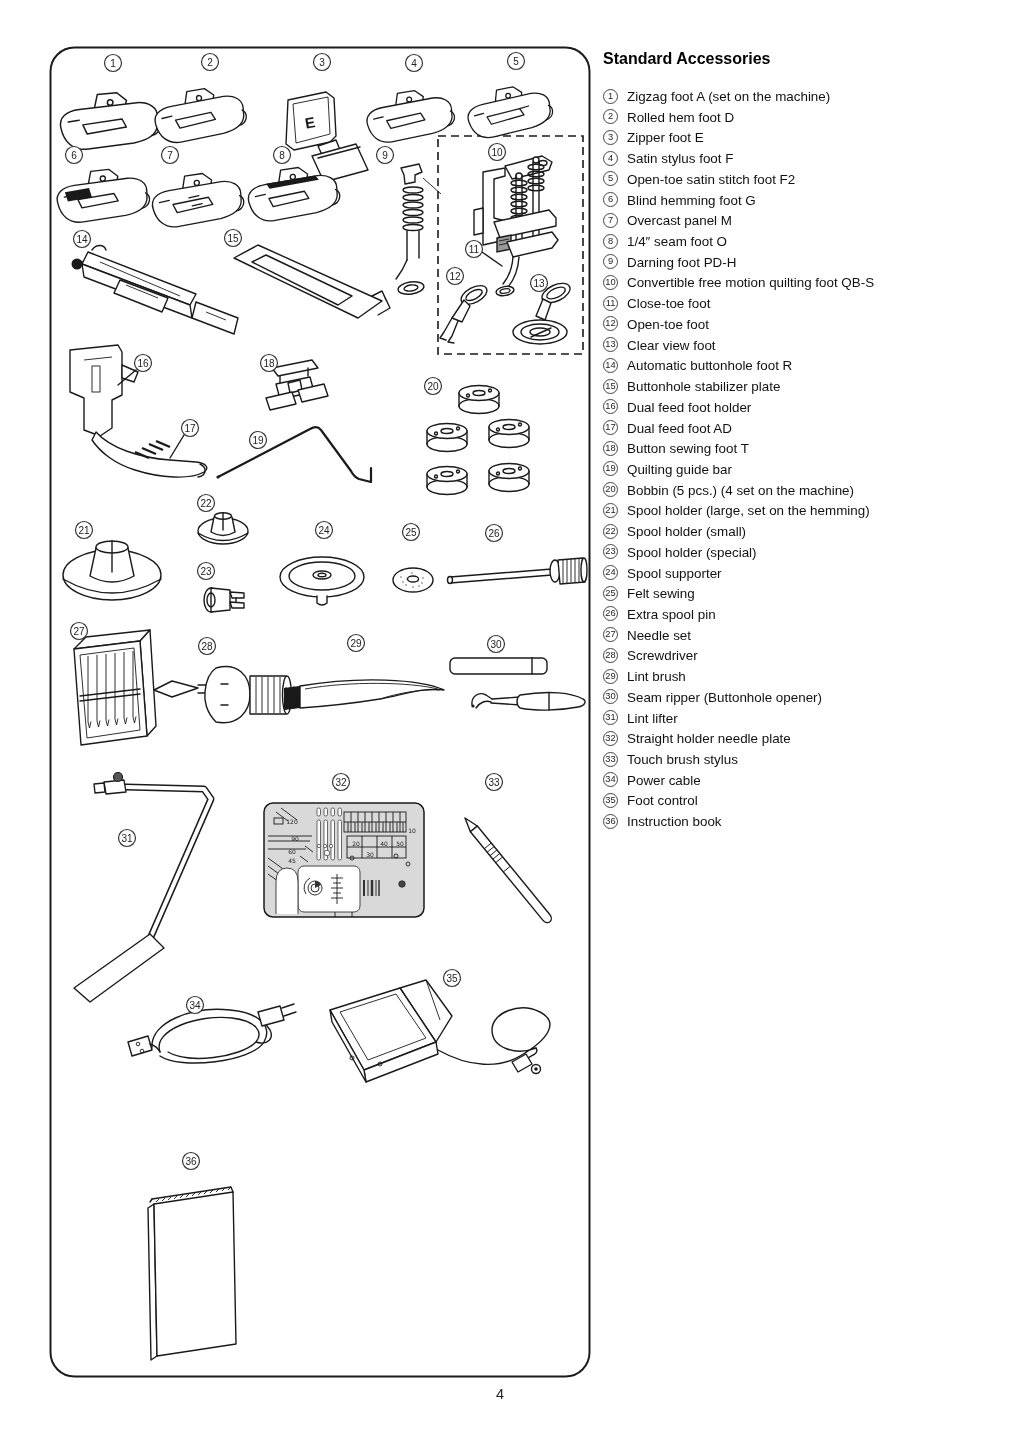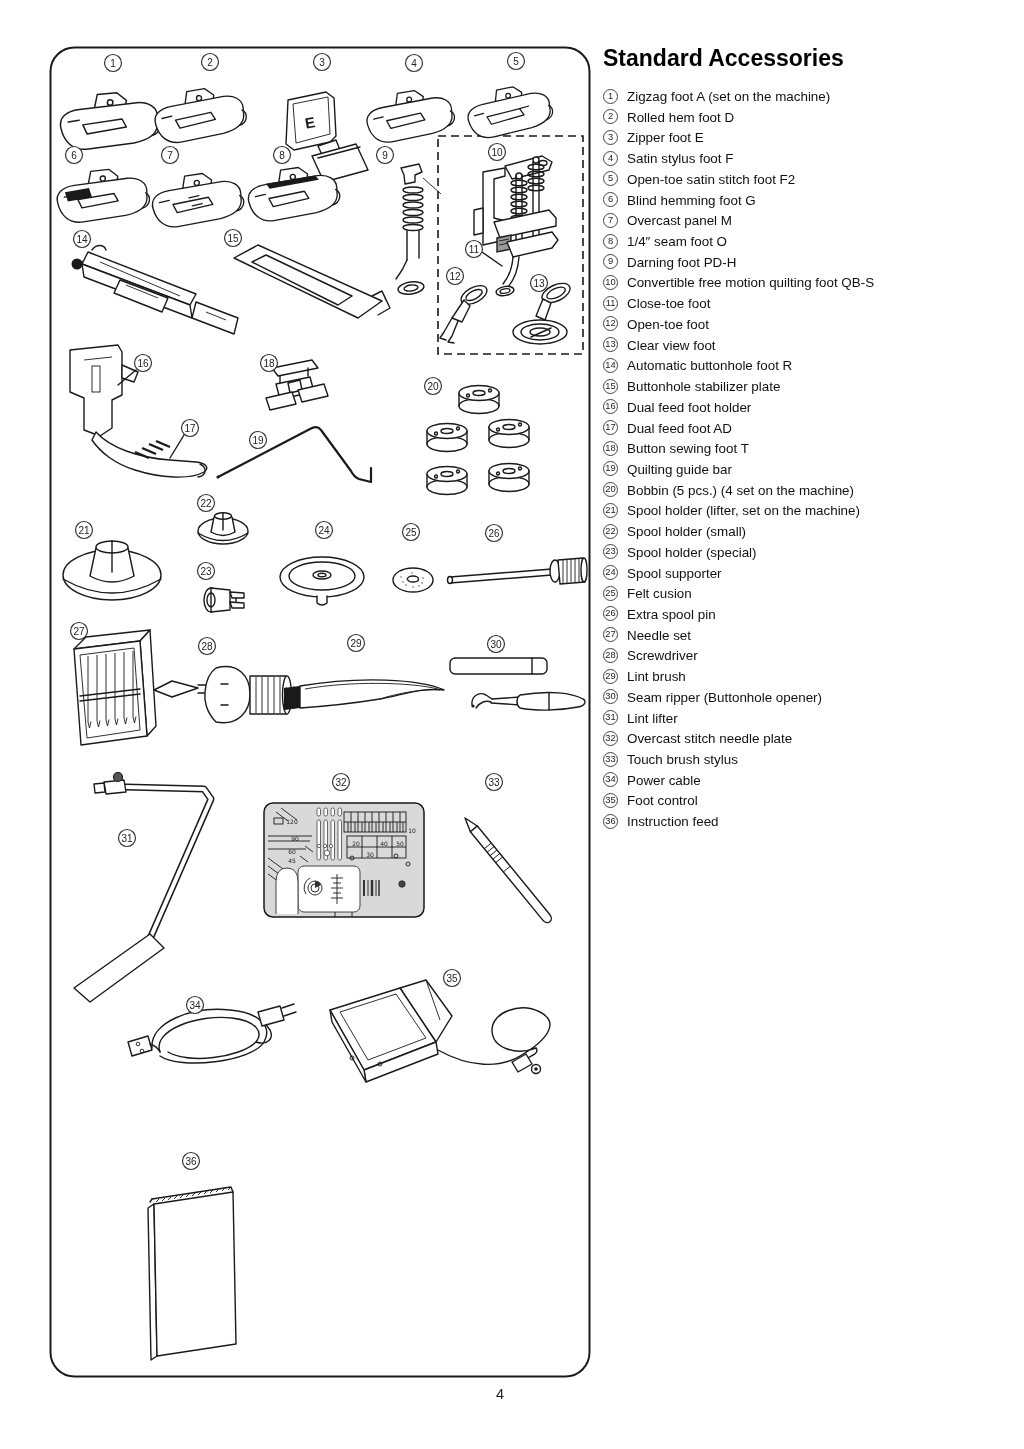"Standard Accessories" .side h1 { font-size: 23px -> 16px }
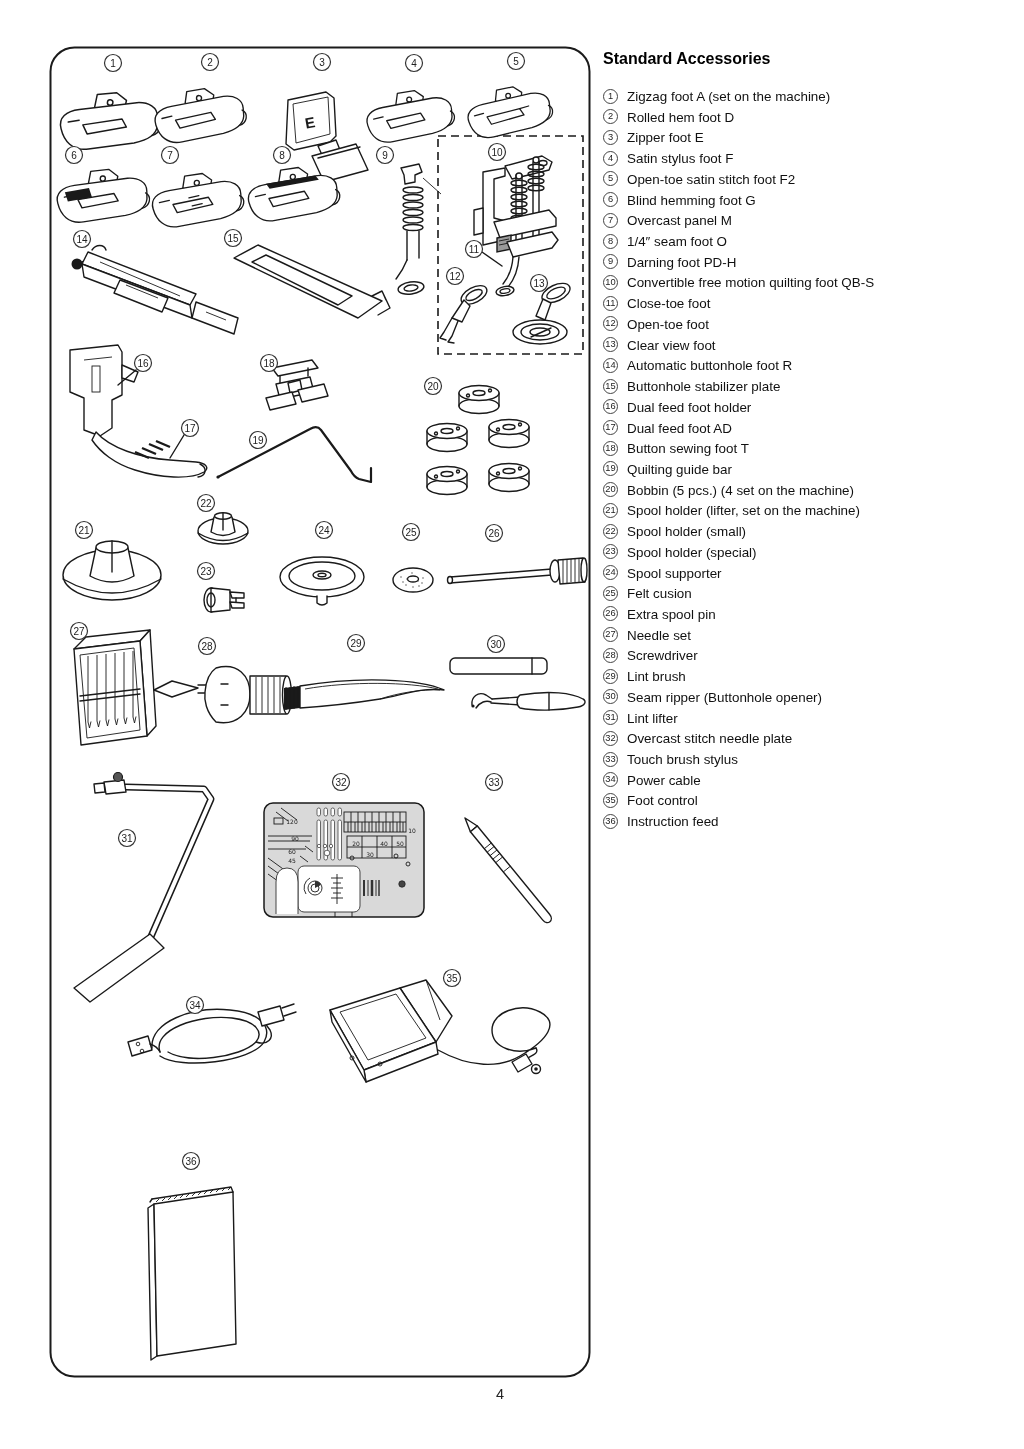"Spool holder (lifter, set on" span.lbl { text: lifter, set on the machine -> large, set on the hemming }
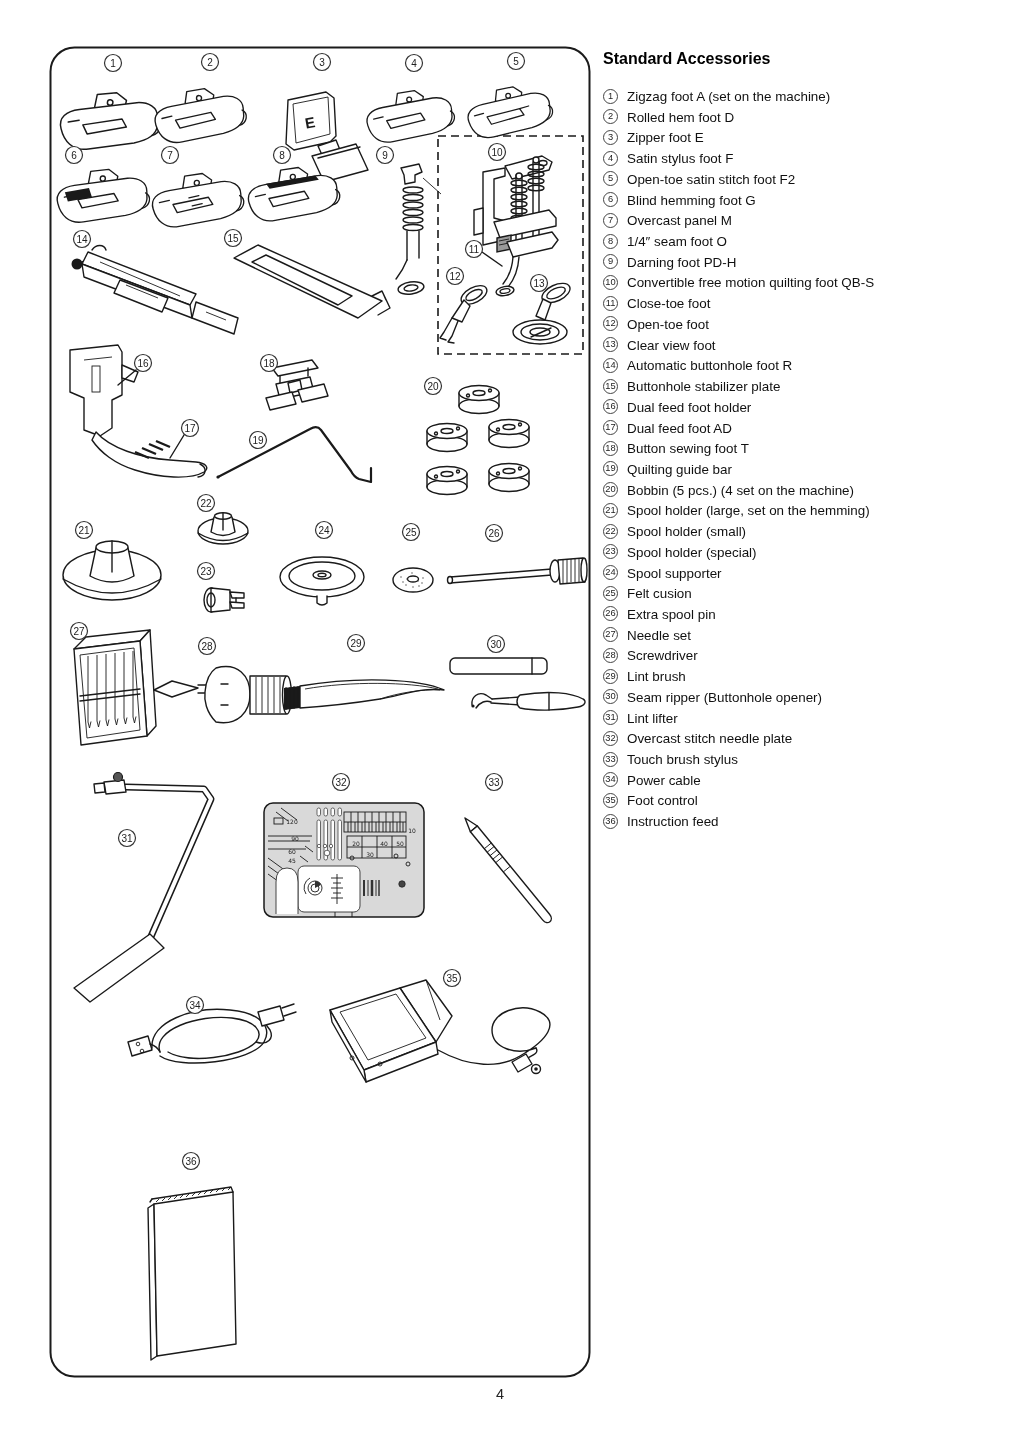"Felt cusion" span.lbl { text: cusion -> sewing }
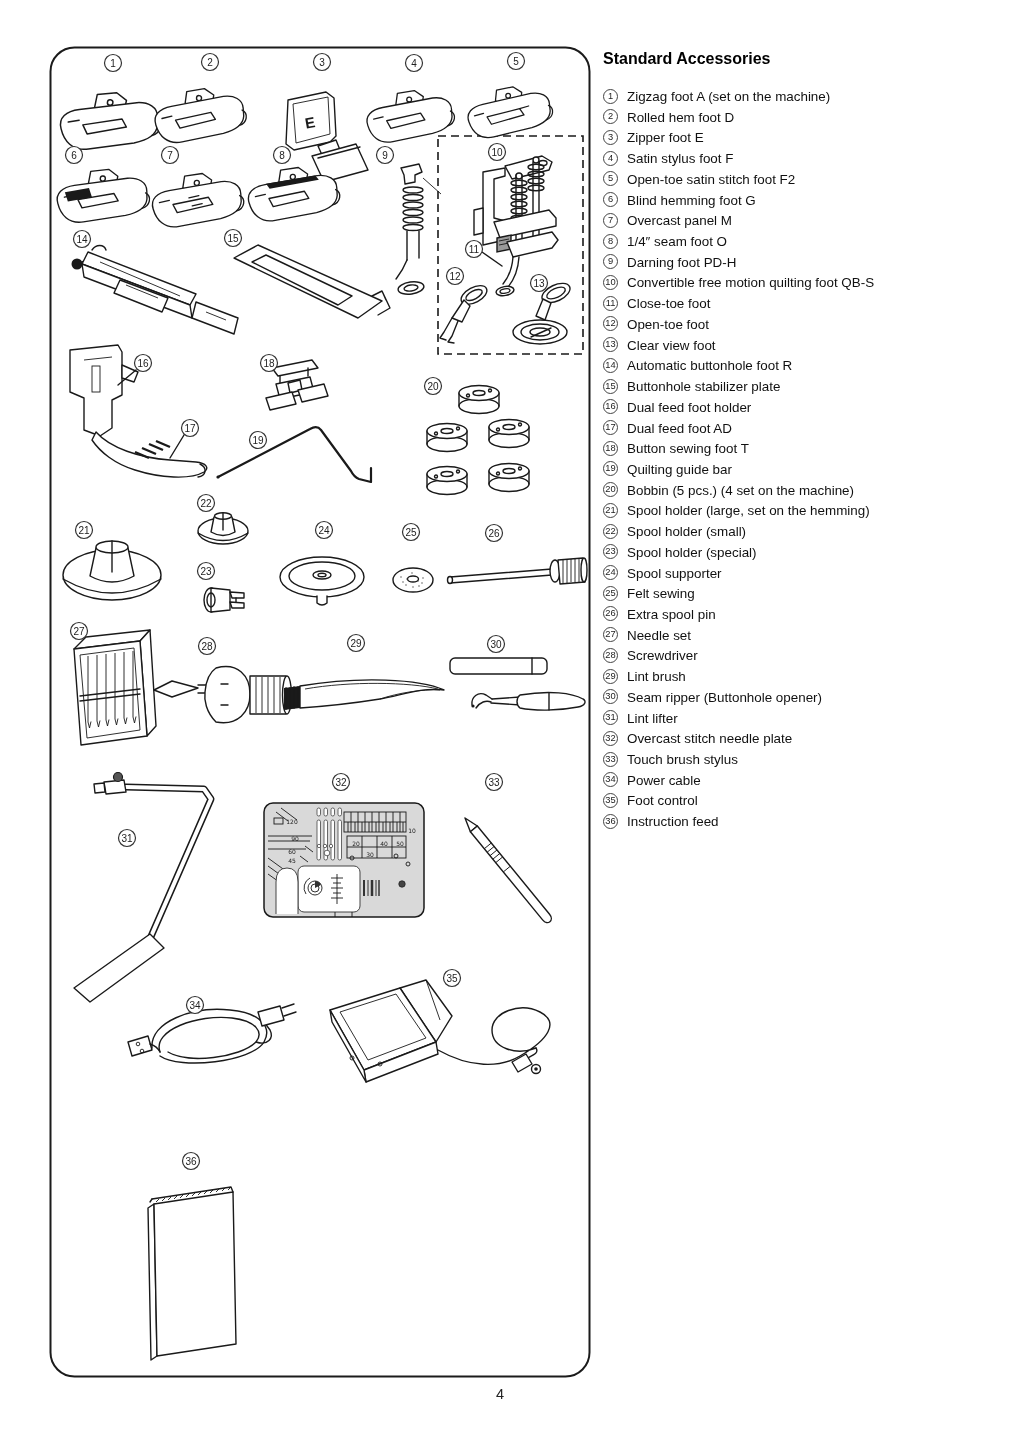"Overcast stitch needle plate" span.lbl { text: Overcast stitch -> Straight holder }
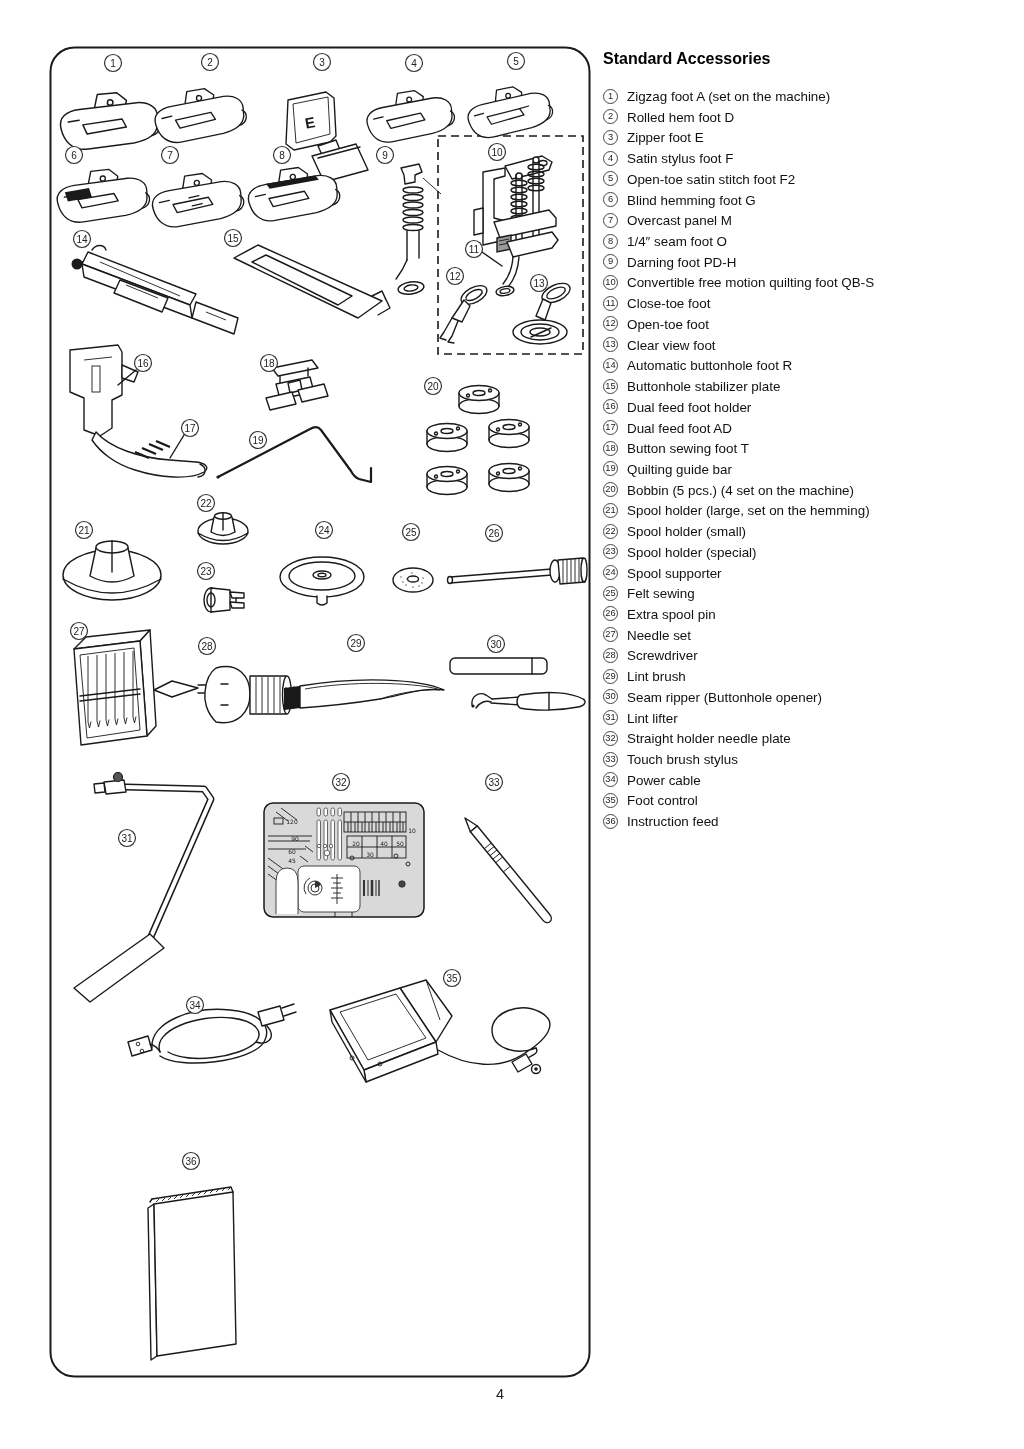"Instruction feed" span.lbl { text: feed -> book }
